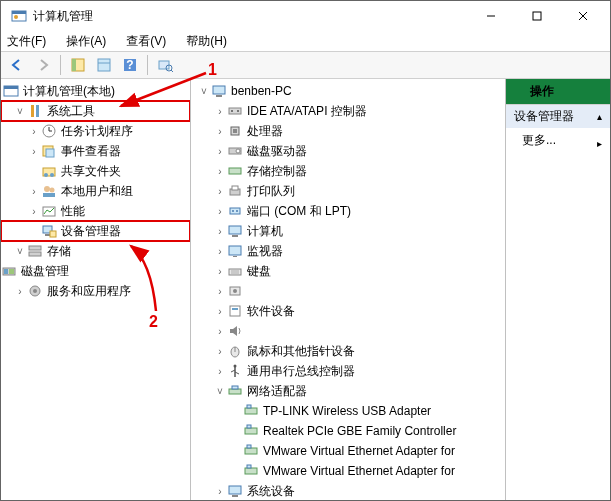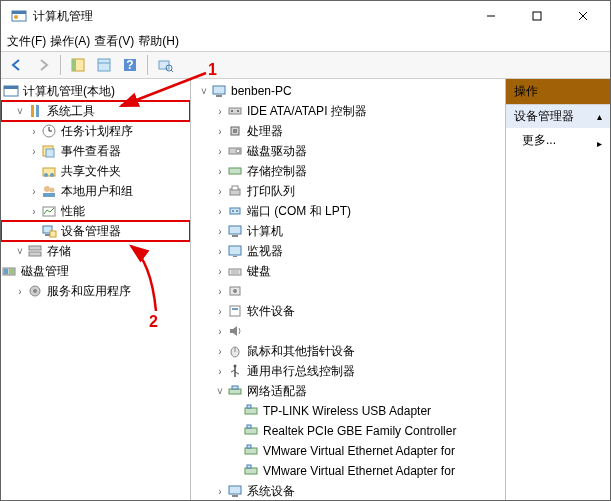"文件(F)" .menubar { gap: 4px -> 20px }
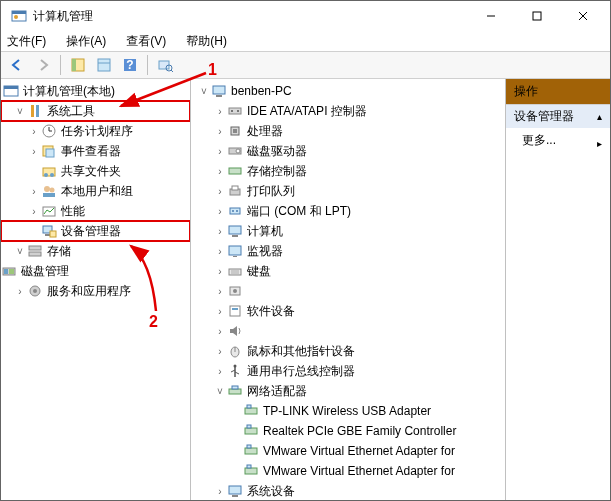"操作" .right-head { background: #a16207 -> #15803d; font-weight: normal -> bold; padding: 4px 8px -> 4px 24px }
